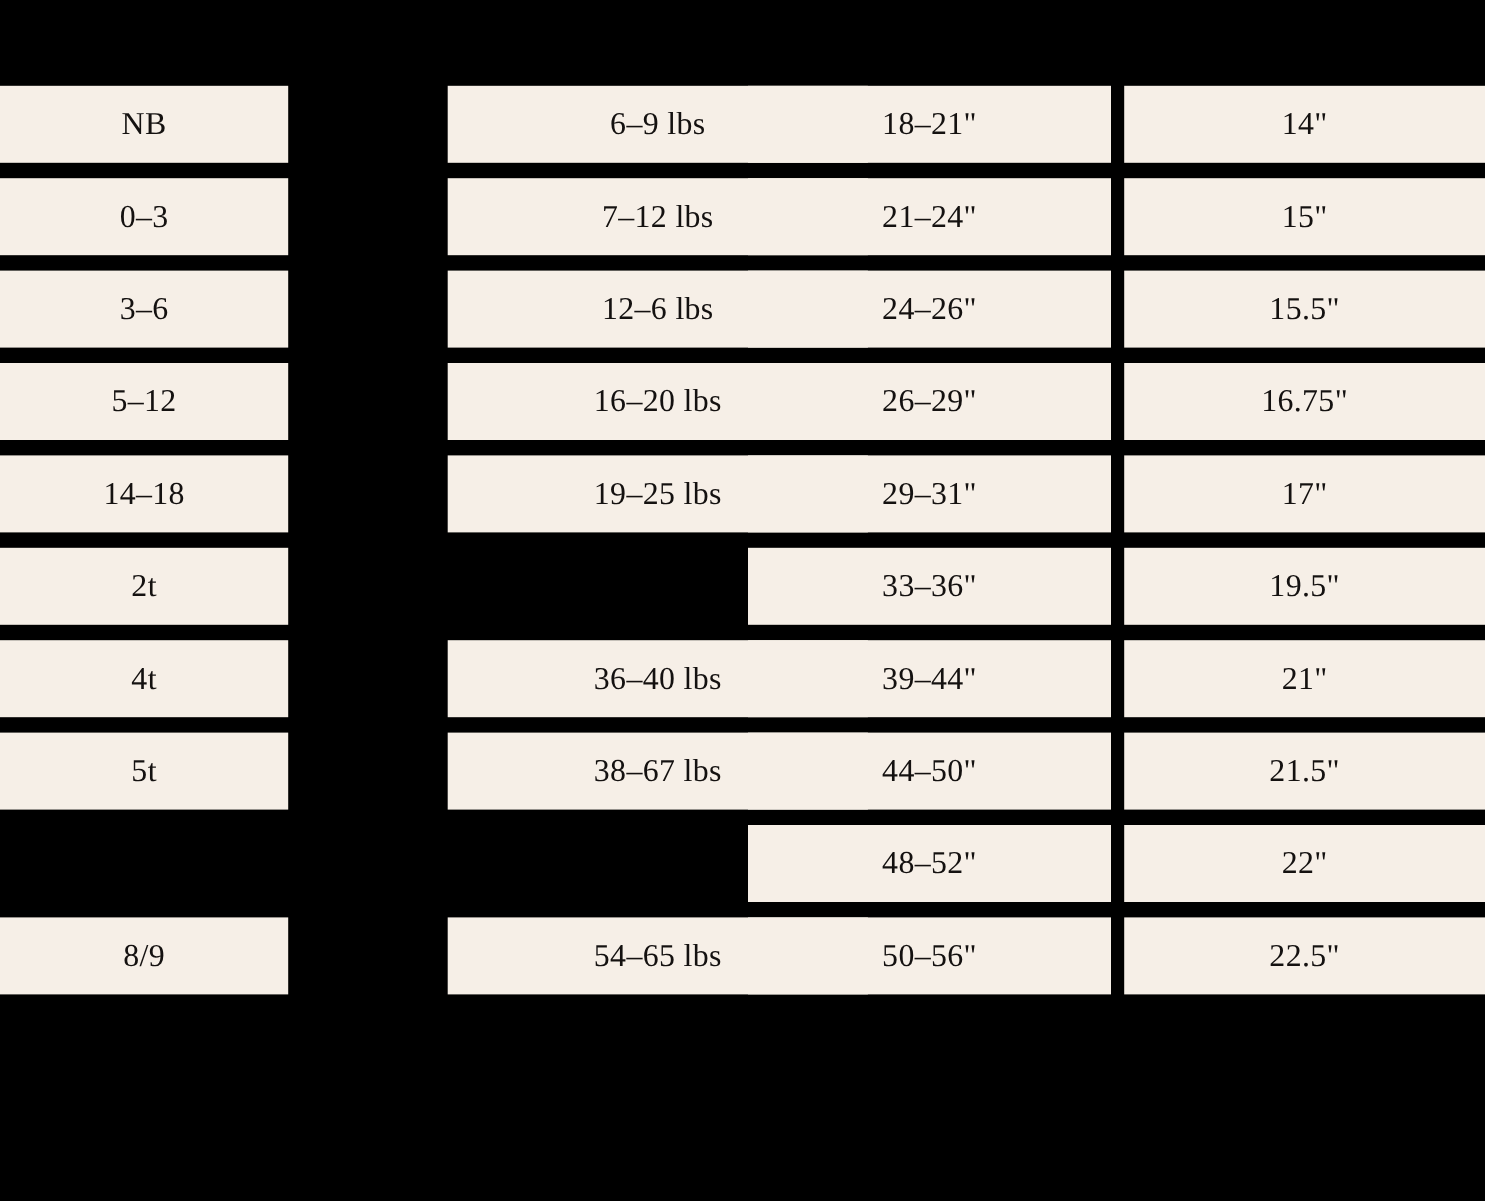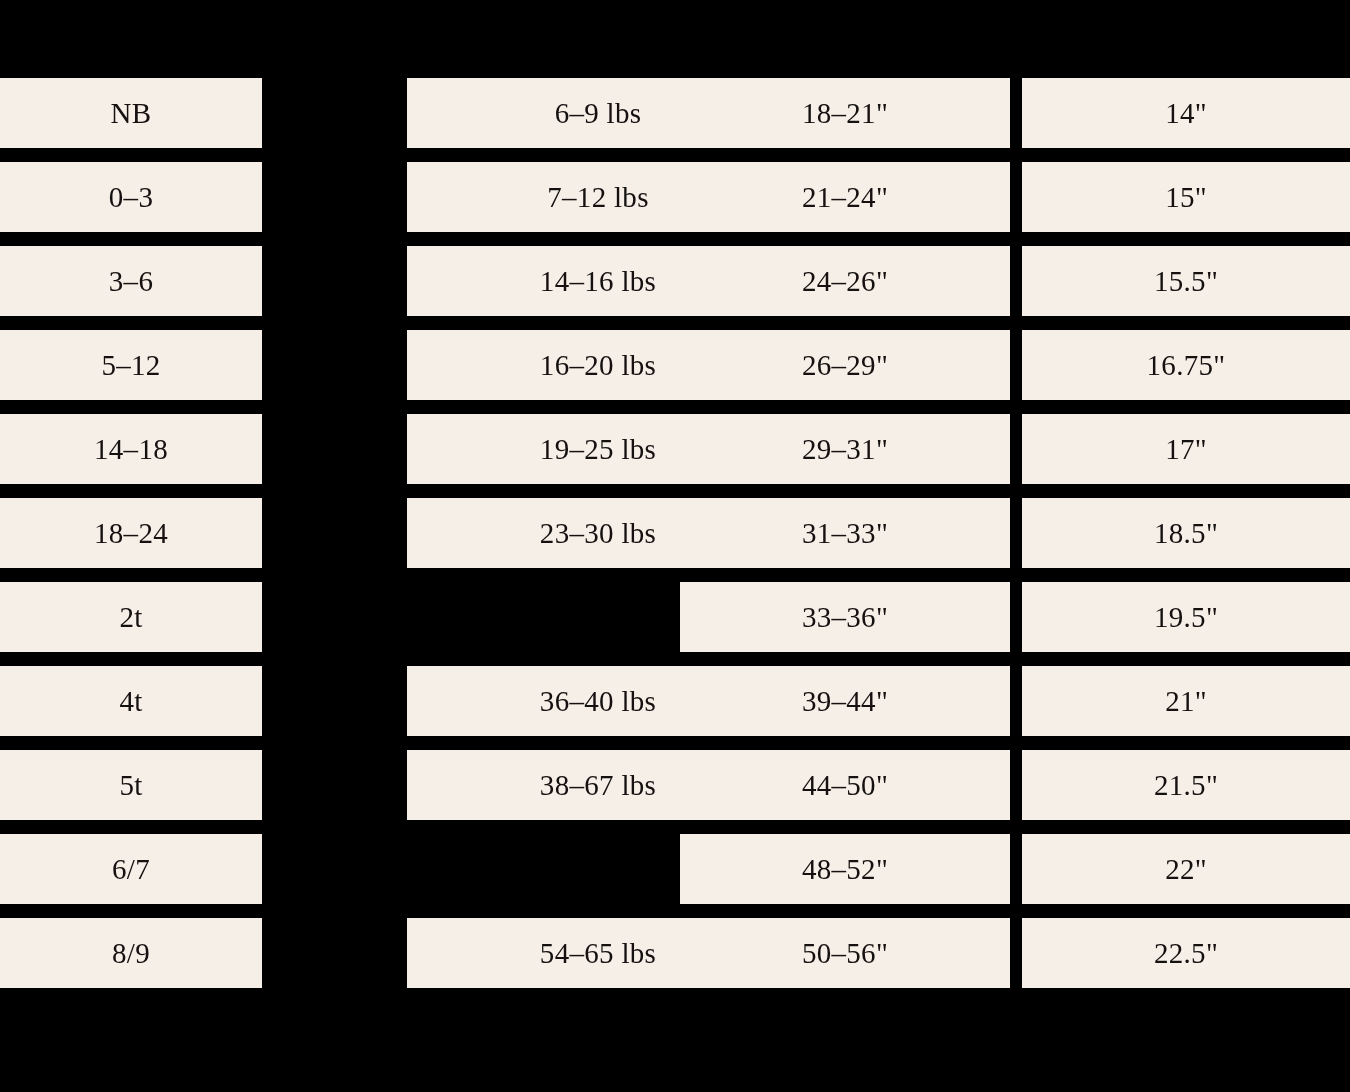"14–16 lbs" div.cell { text: 14–16 -> 12–6 }
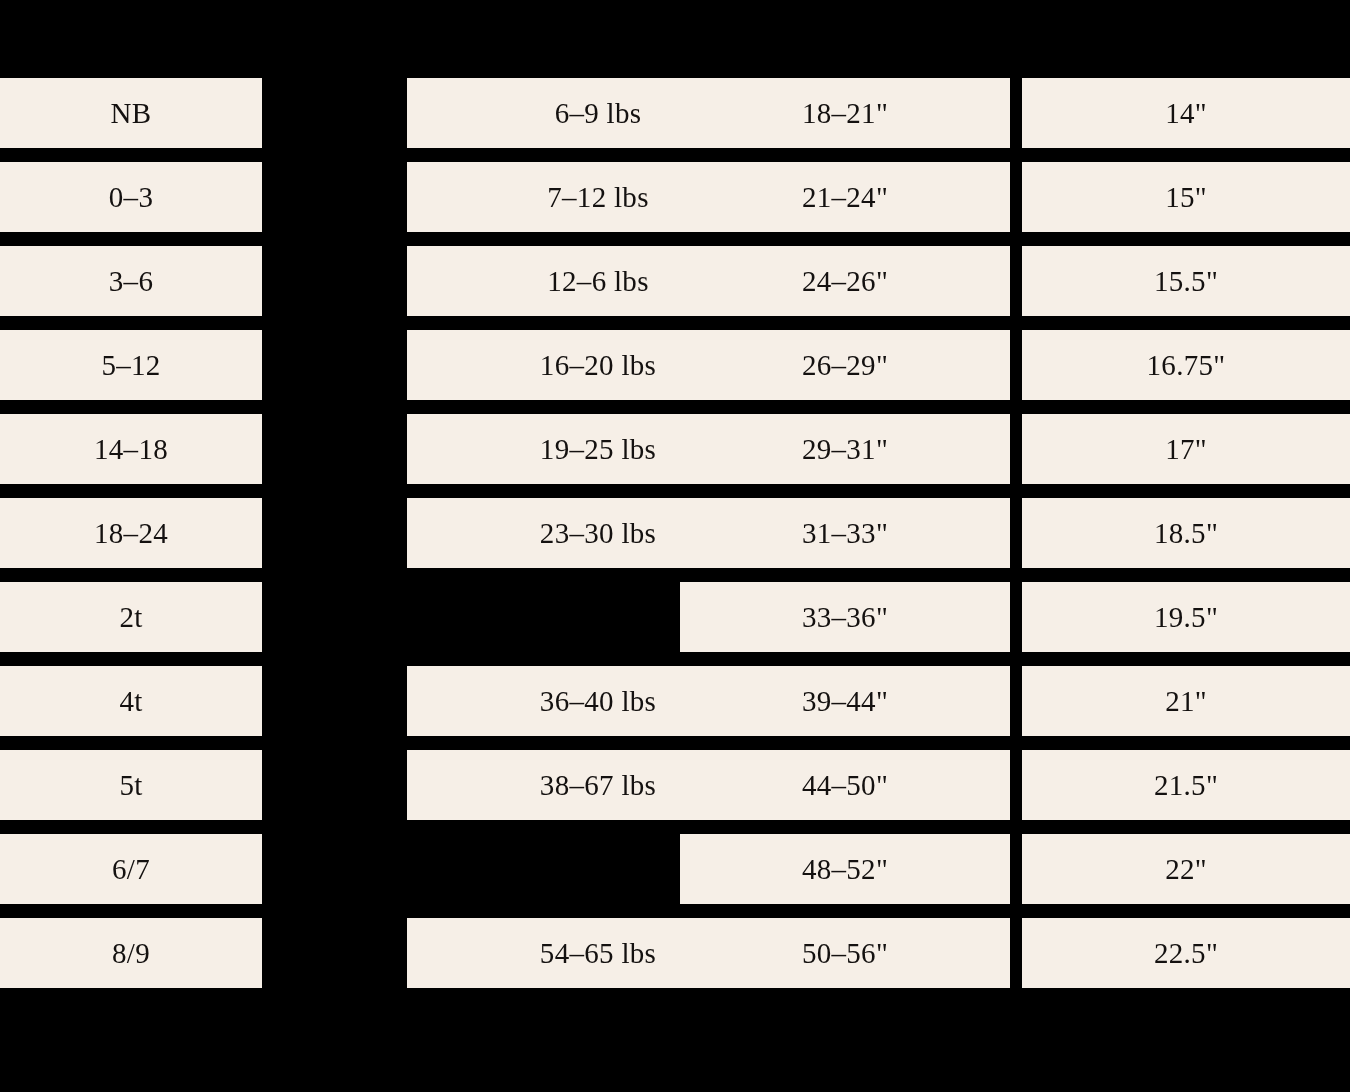"18–24" div.row { html: <div> <div>18–24</div> <div>23–30 lbs</div> <div>31–33"</div> <div>18.5"</div> </div> -> none }
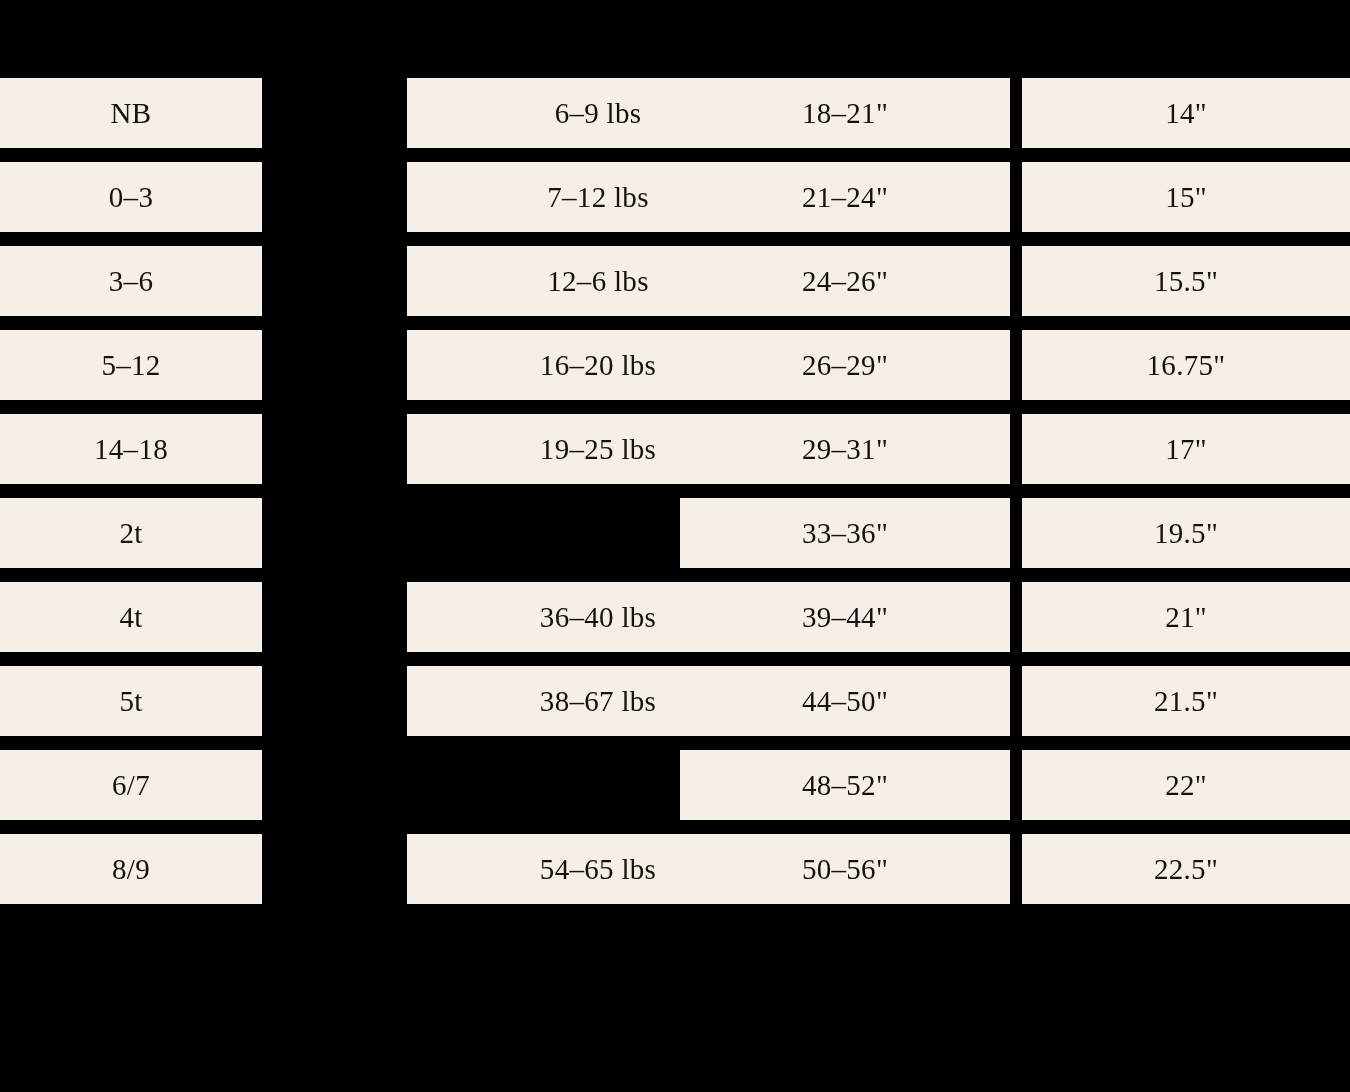"6/7" div.cell { html: <div>6/7</div> -> none }
